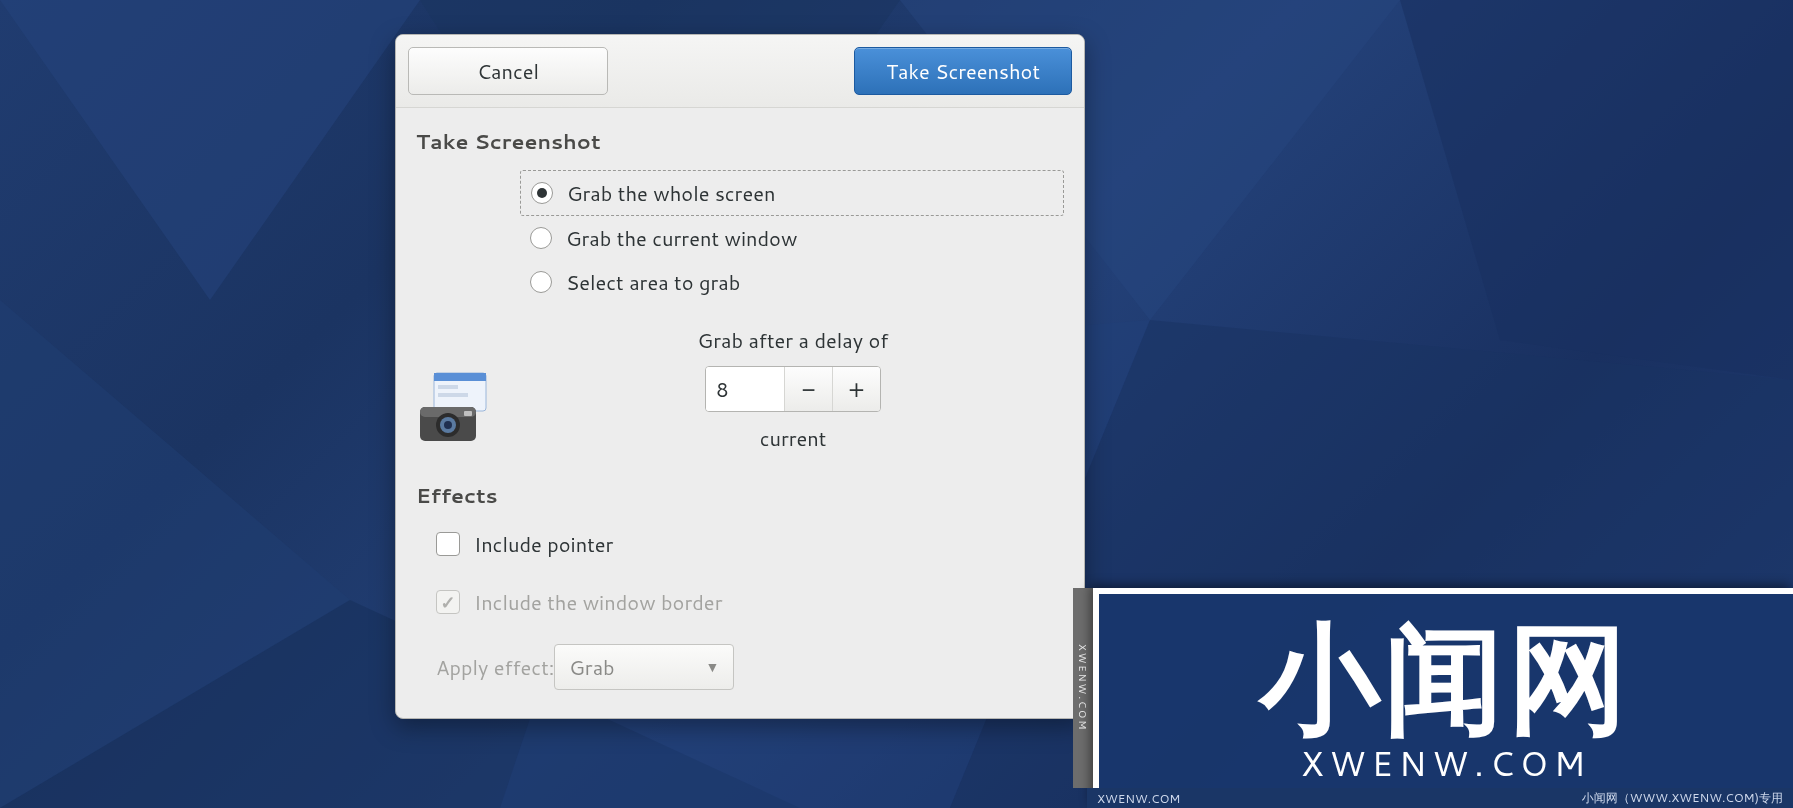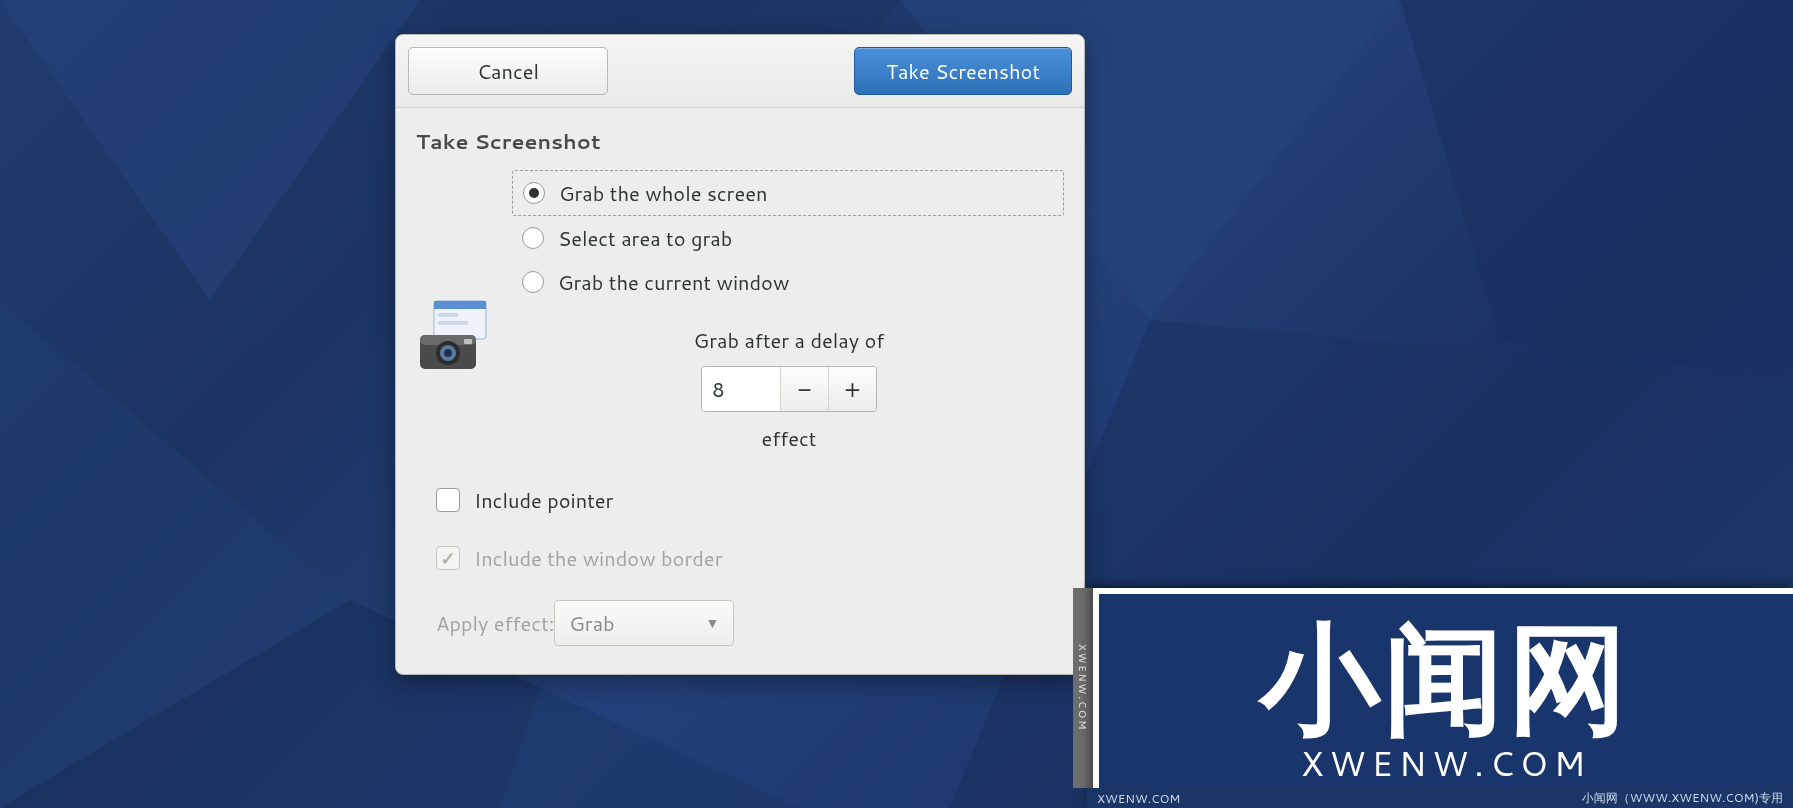"Grab the whole screen" .grab-row { align-items: center -> flex-end; gap: 16px -> 24px }
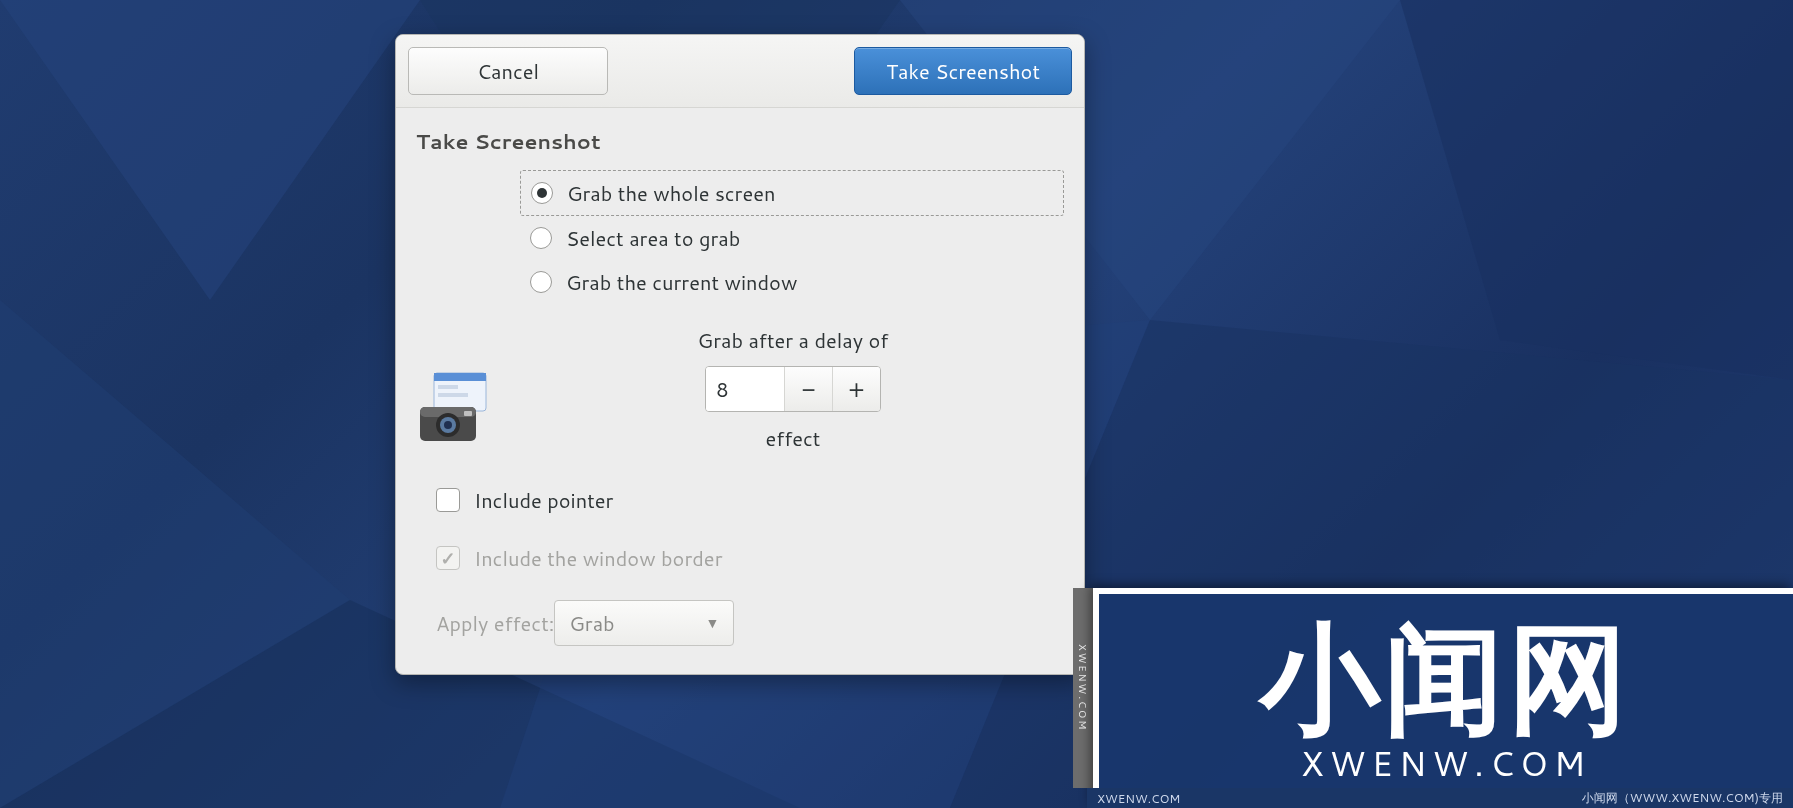"Select area to grab" label.radio-row { order: before "Grab the current window" -> after "Grab the current window" }
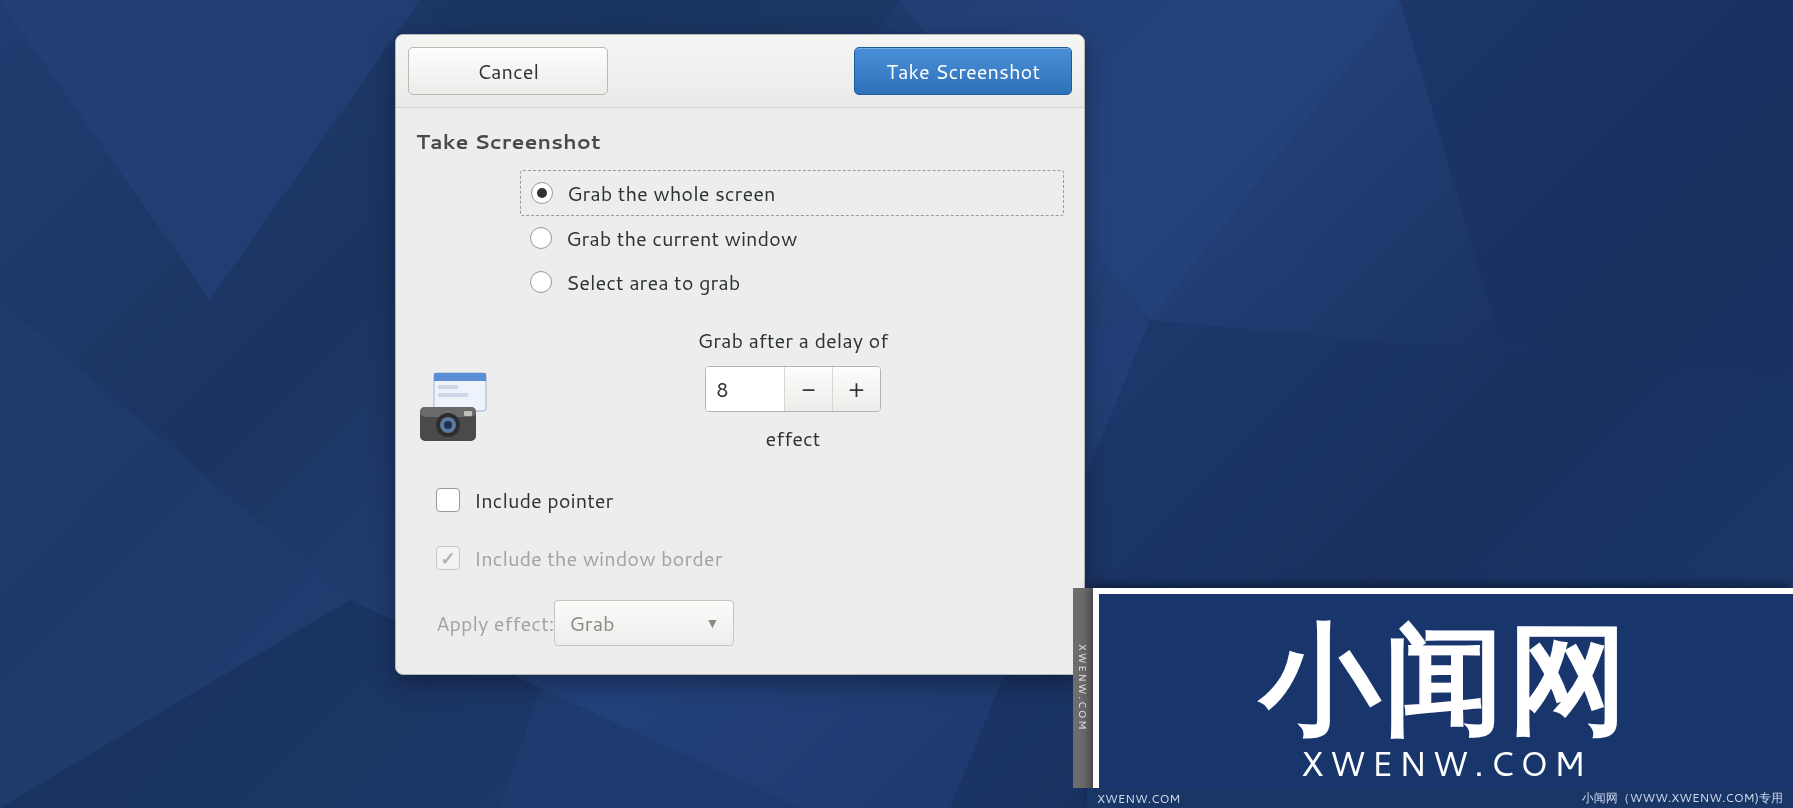"effect" span { text: effect -> current }
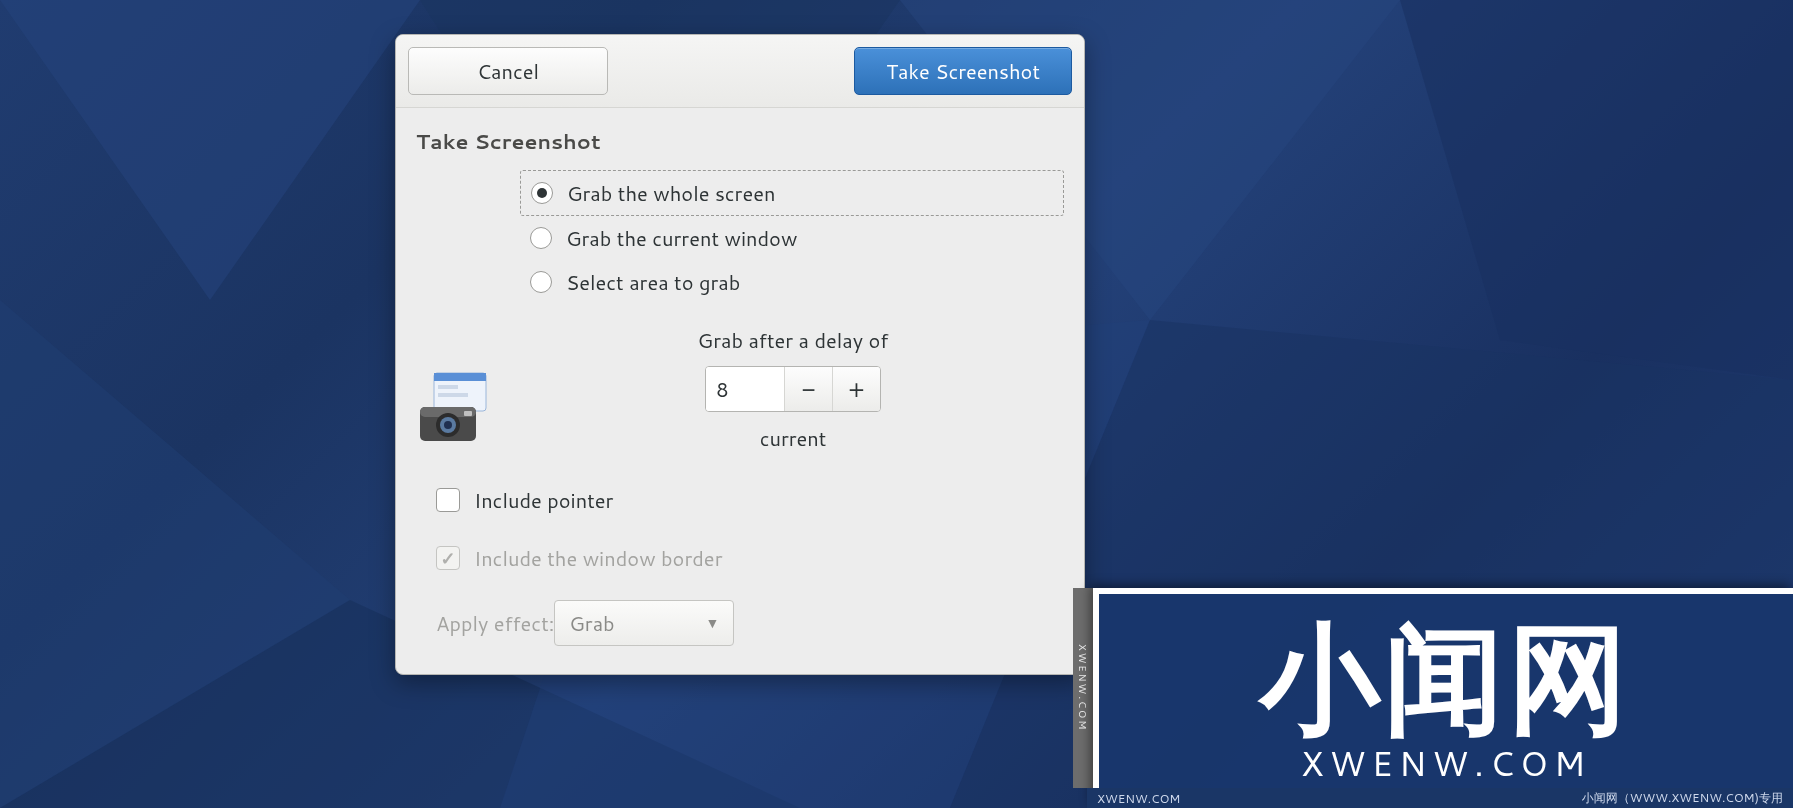"Effects" div.section-title { html: none -> <div>Effects</div> }
